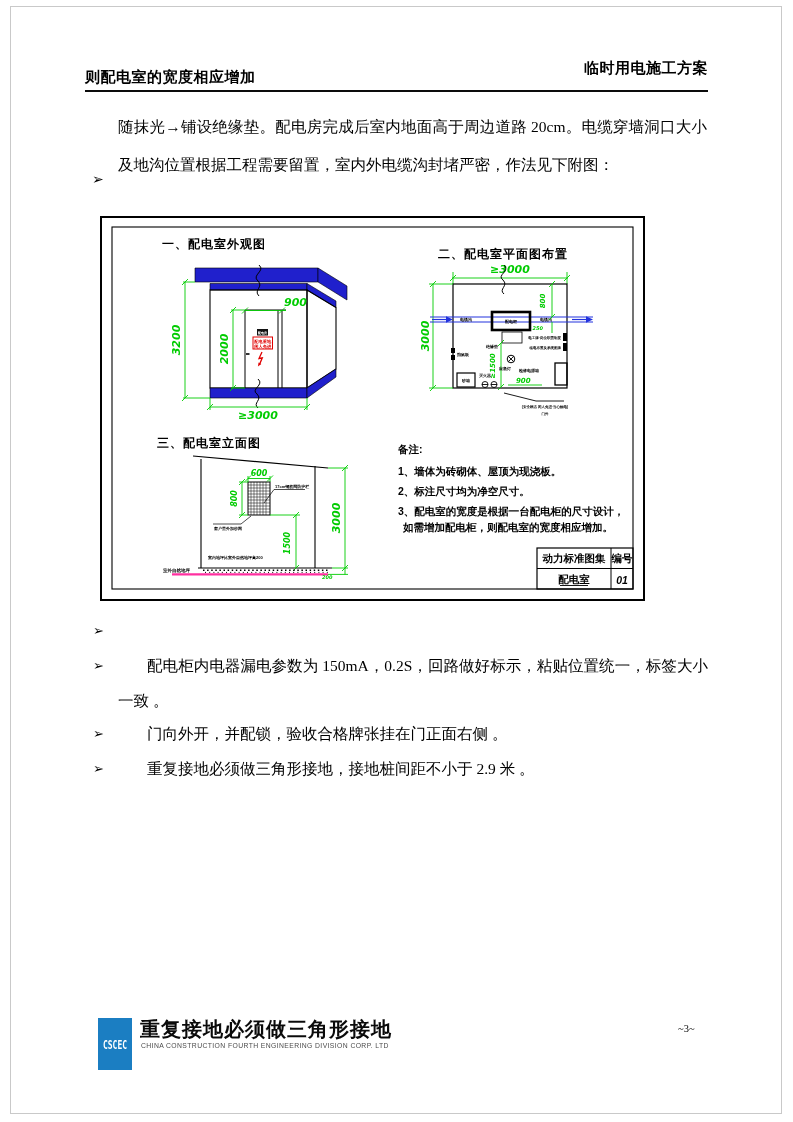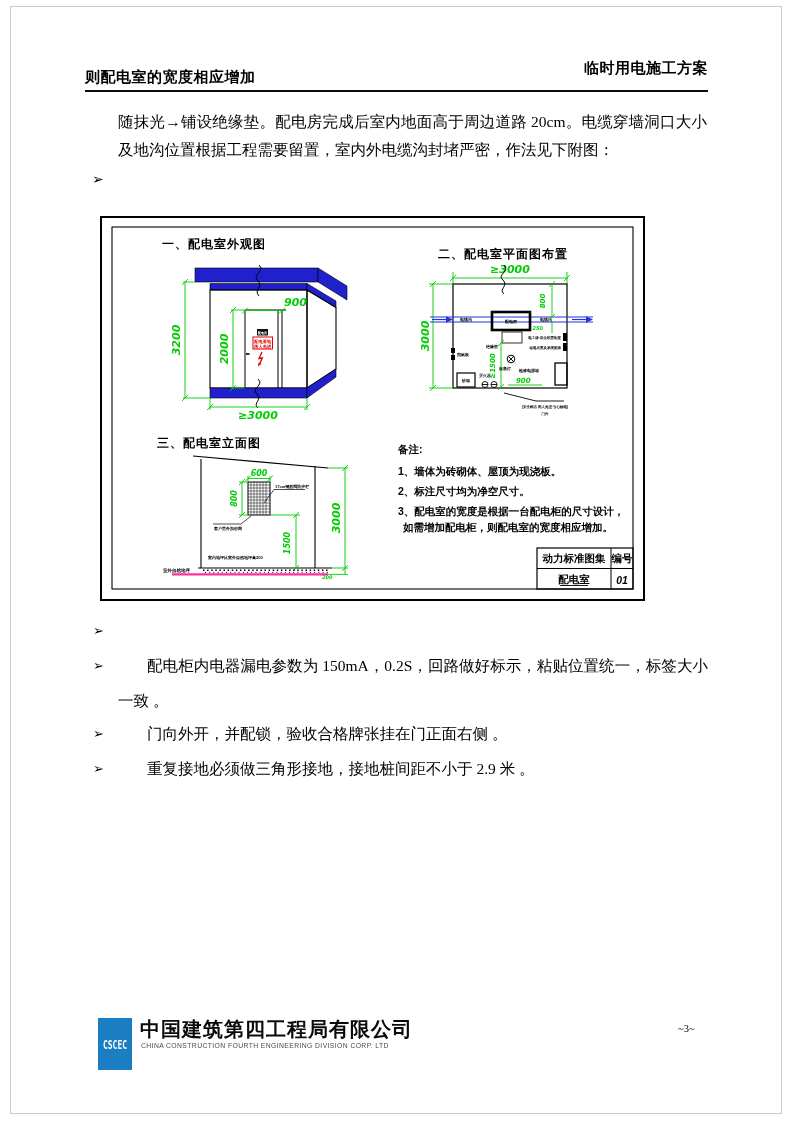"随抹光→铺设绝缘垫。配电房完成后室内地面高于周边道路" .para { line-height: 28px -> 38px }
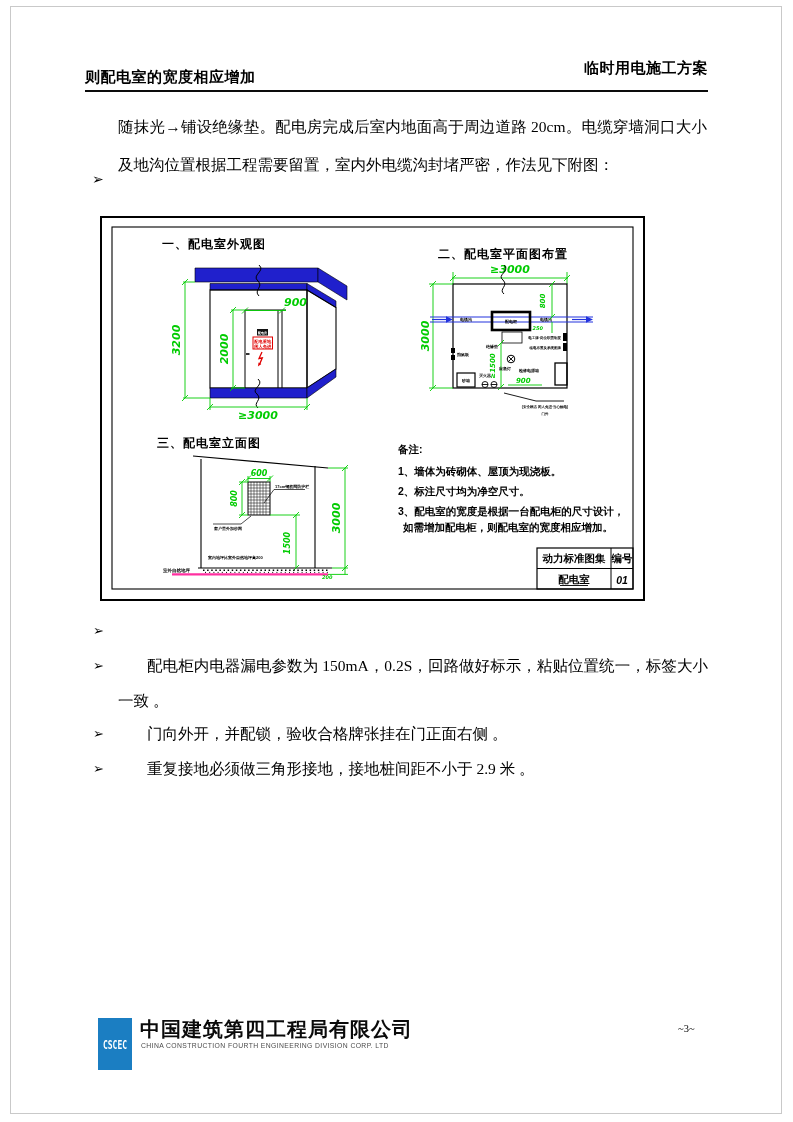"中国建筑第四工程局有限公司" div.company-cn { text: 中国建筑第四工程局有限公司 -> 重复接地必须做三角形接地 }
